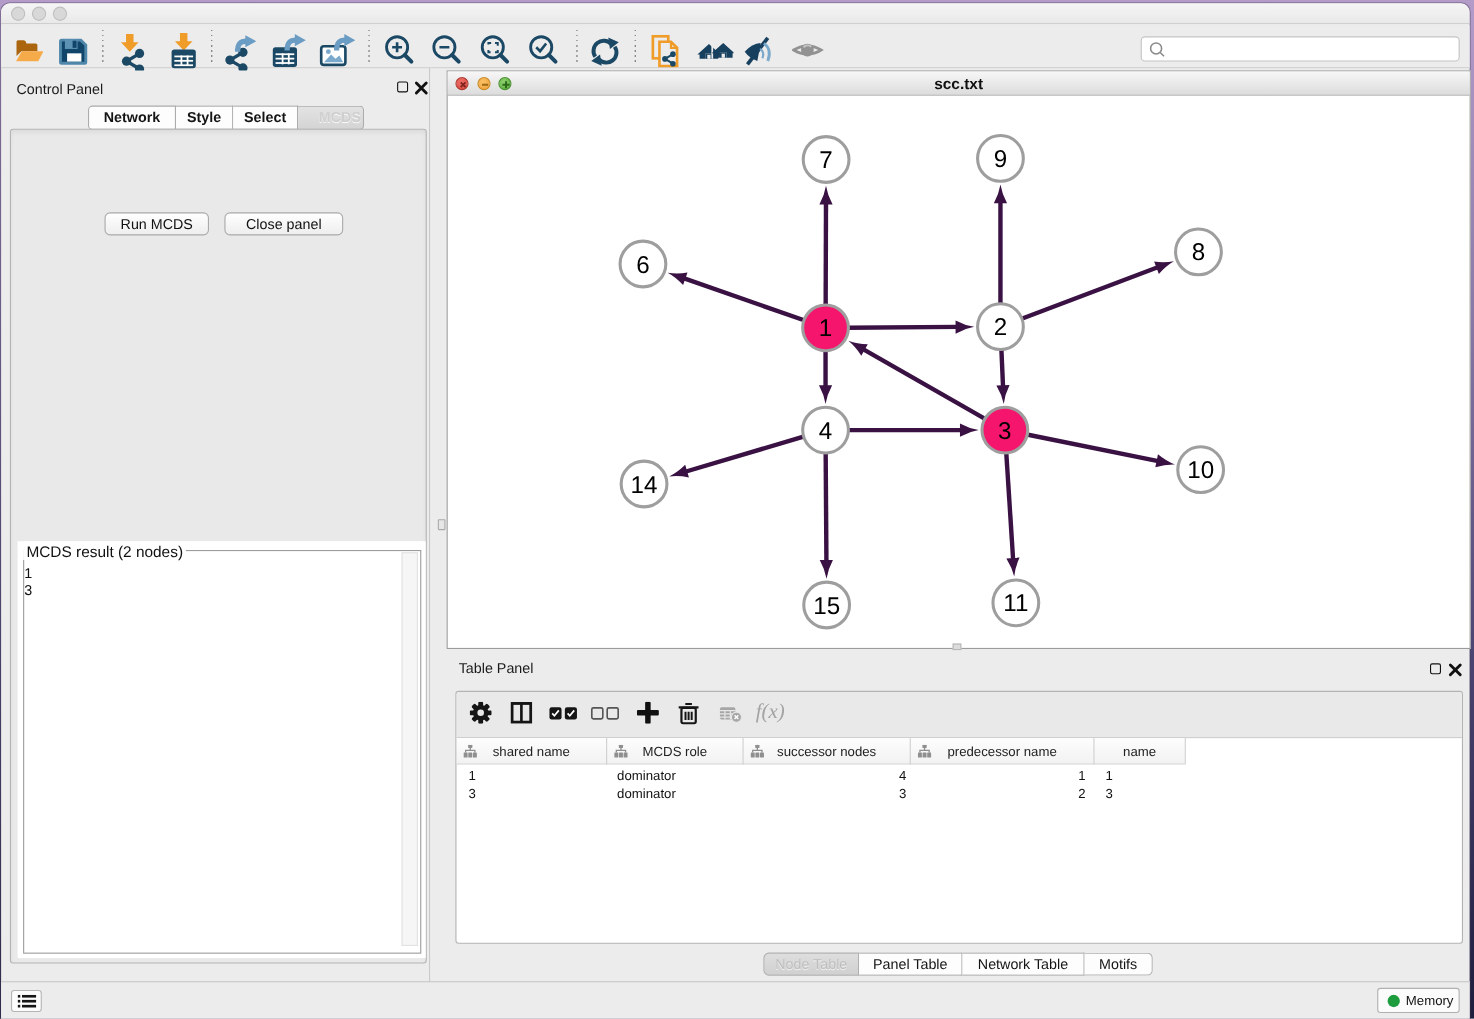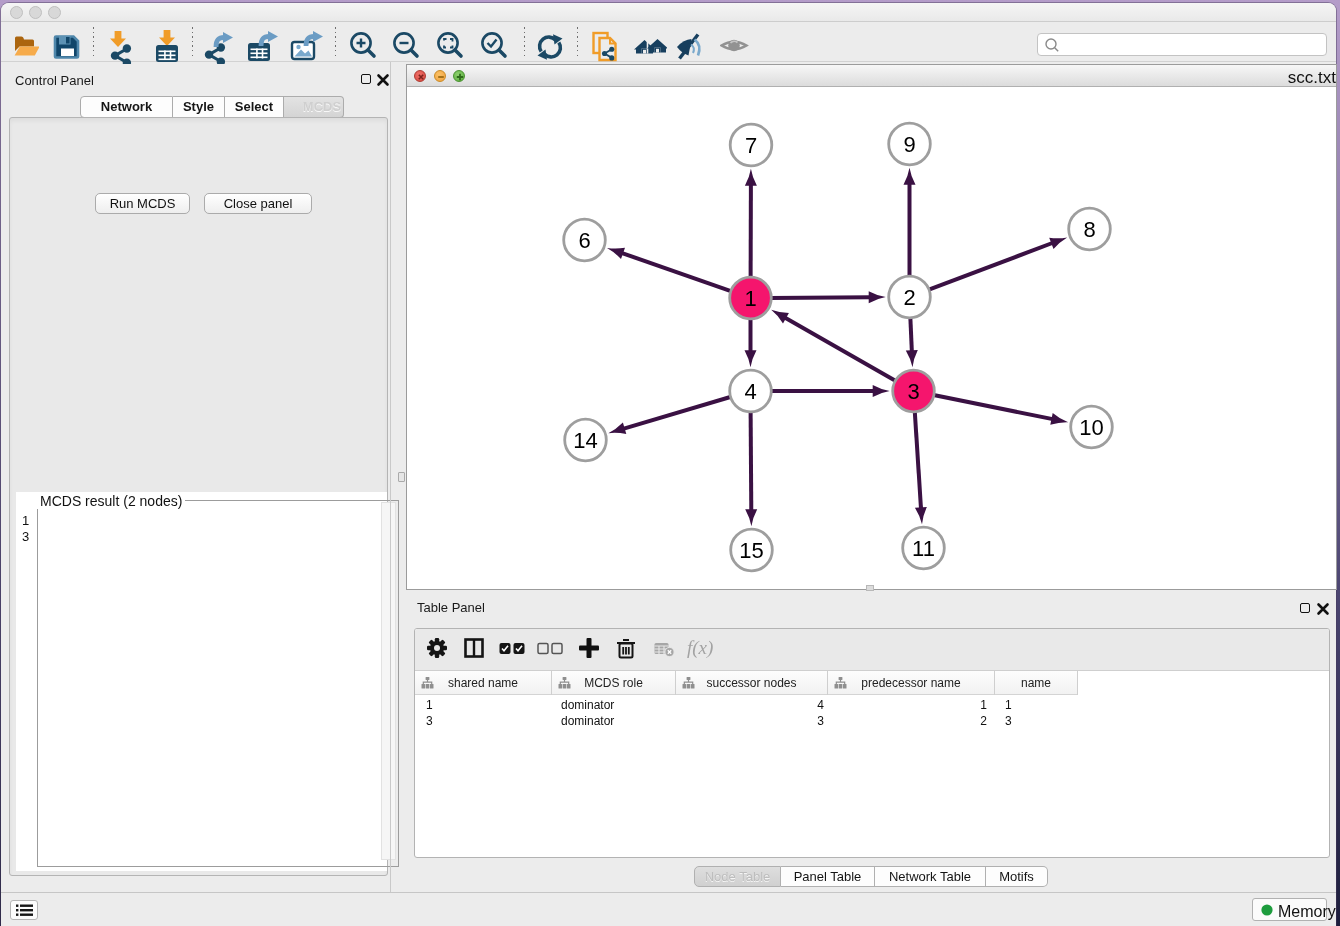"scc.txt" .nettitle .t { font-size: 17px -> 14px; font-weight: 400 -> 700; text-align: right -> center }
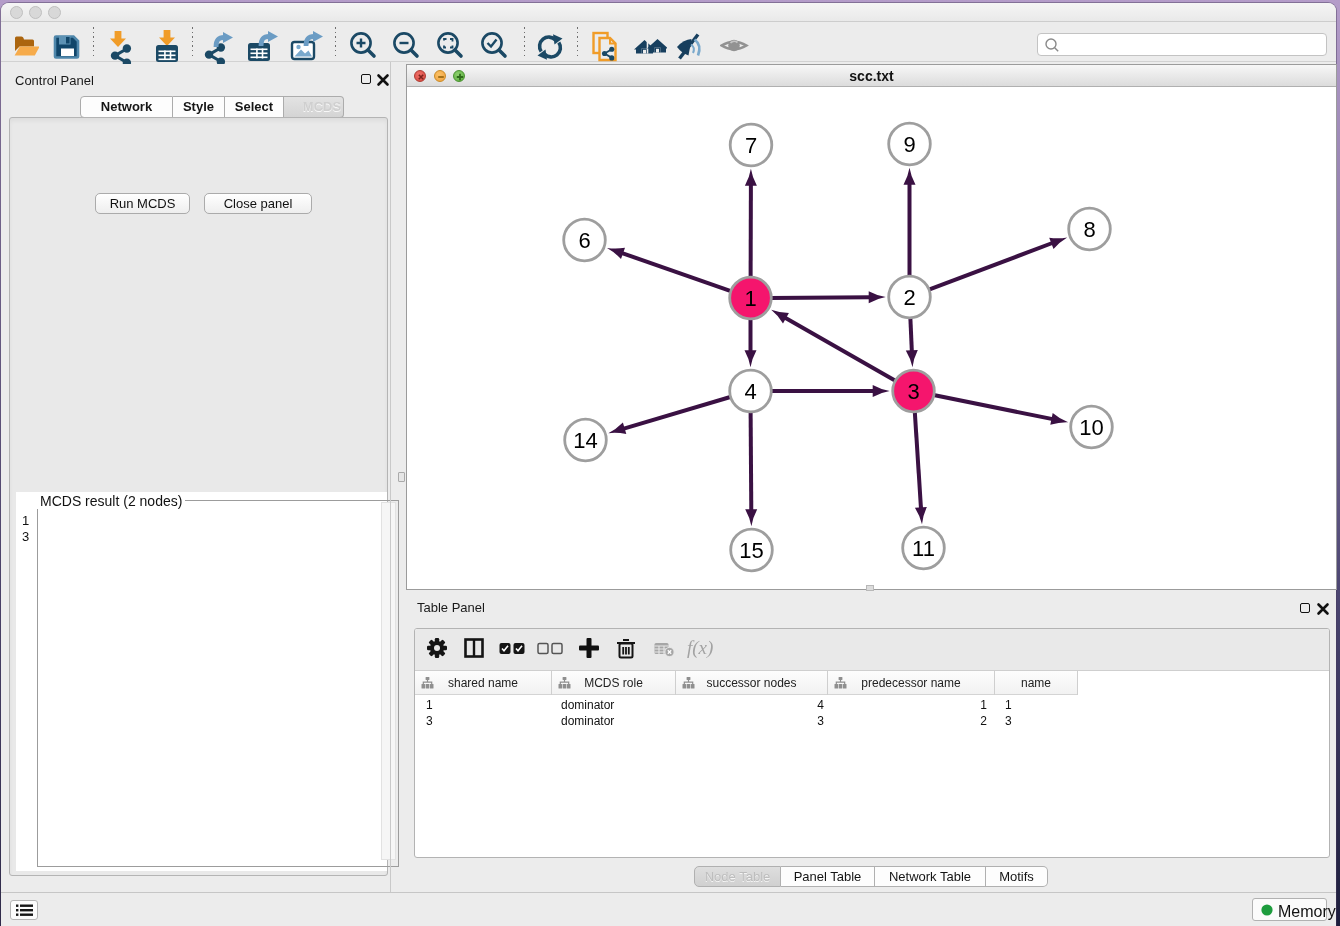"Network" div.tab { width: 93px -> 80px }
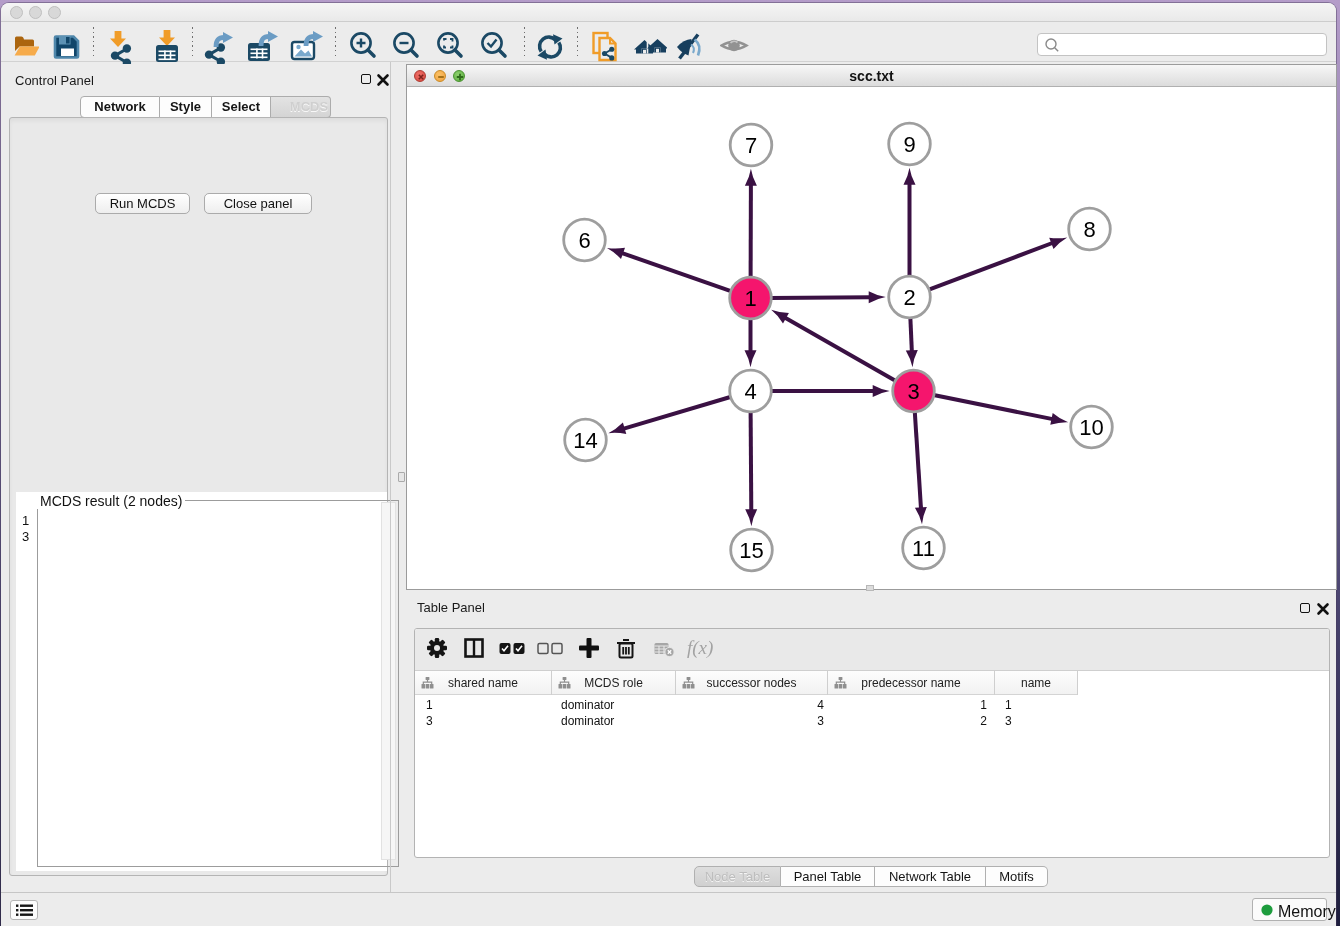"MCDS result (2 nodes)" .fieldset { margin-left: 16px -> none }
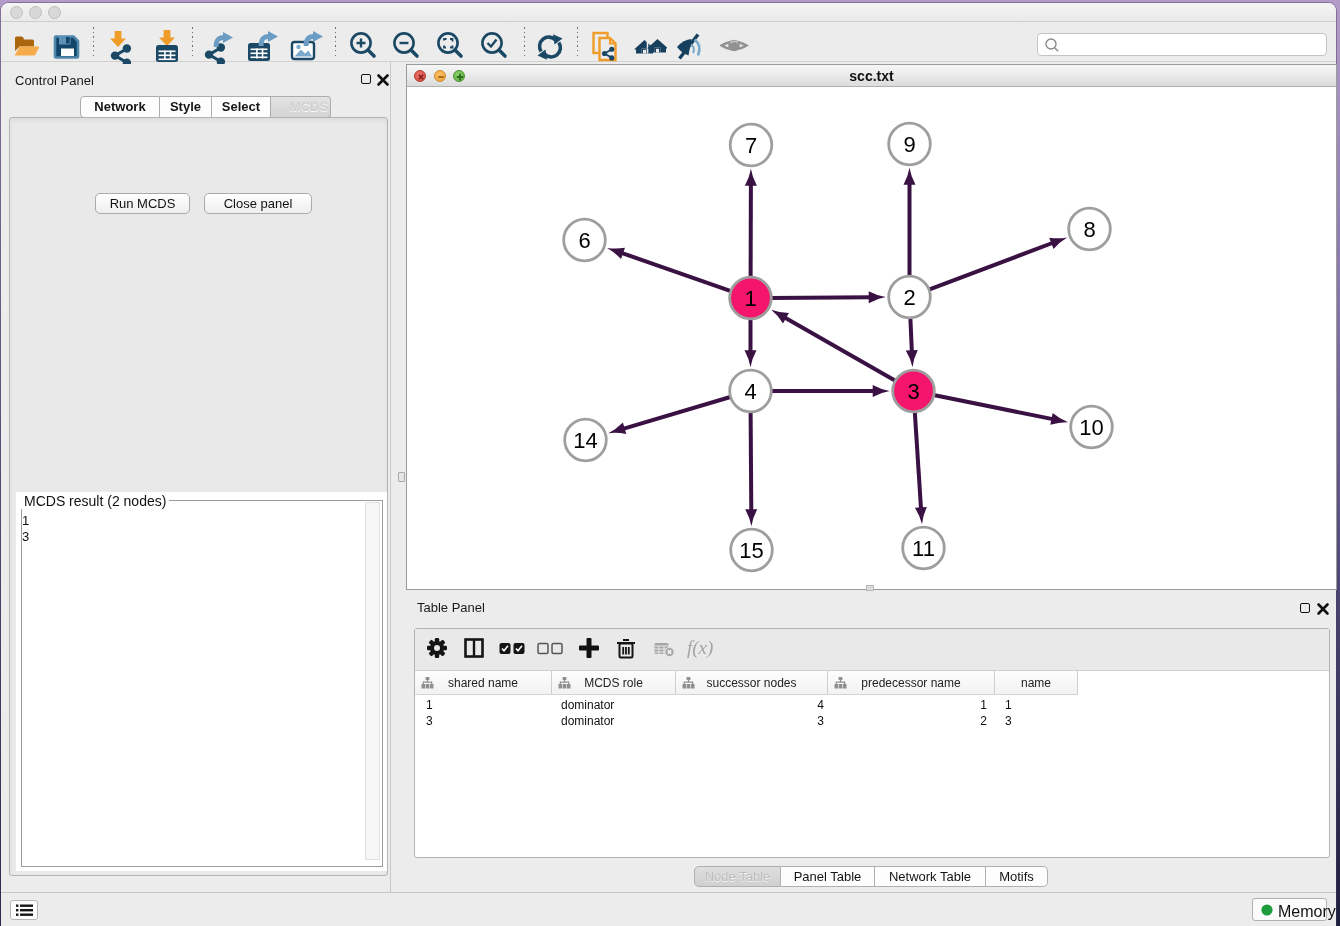"Memory" .membtn { font-size: 16px -> 12px }
